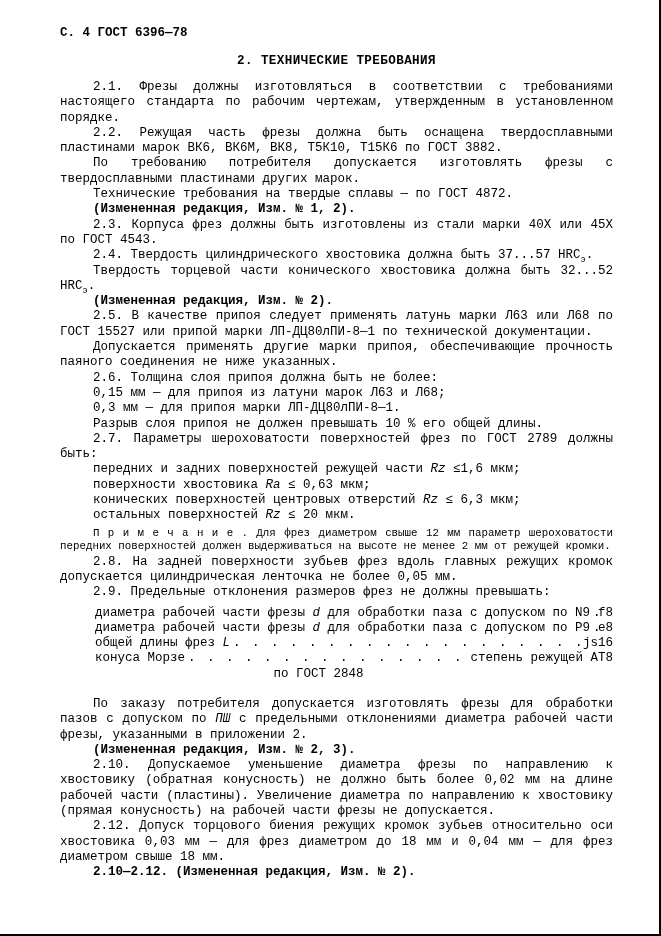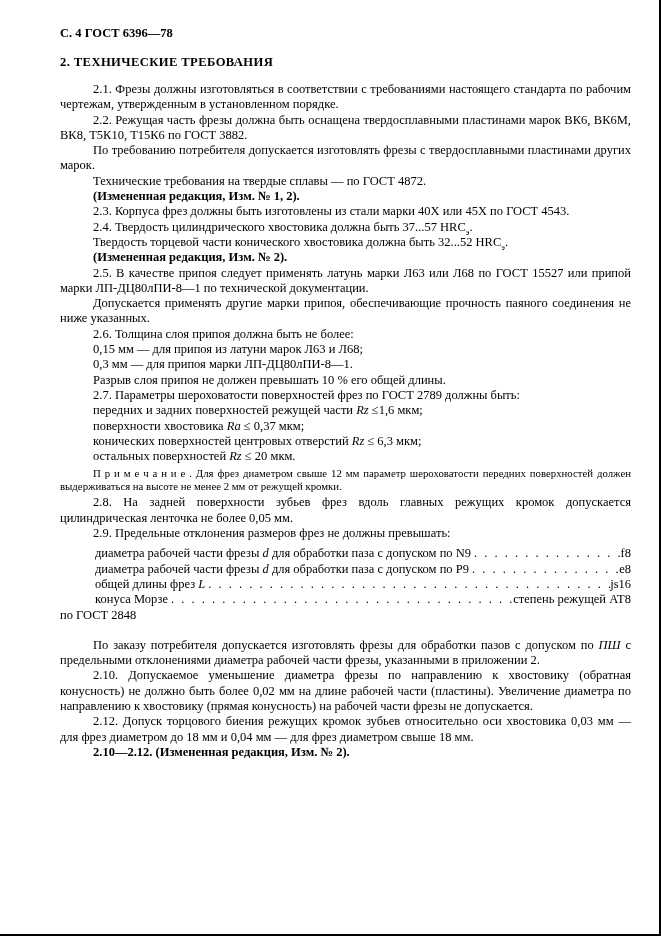"С. 4 ГОСТ 6396—78" .page { font-family: Liberation Serif, serif -> Liberation Mono, monospace; padding: 26px 28px 0 60px -> 26px 46px 0 60px }
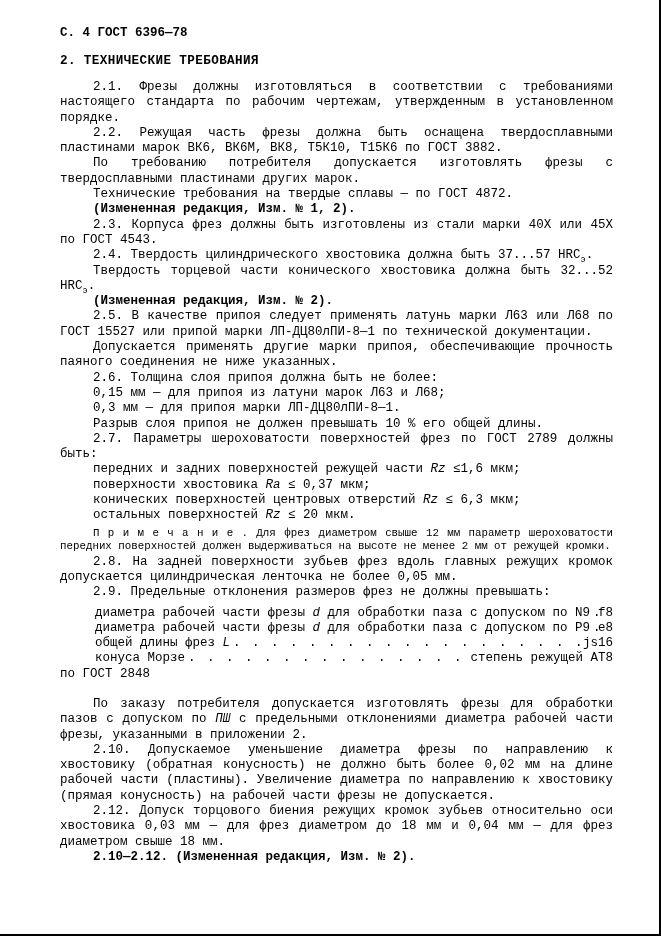"2. ТЕХНИЧЕСКИЕ ТРЕБОВАНИЯ" .ttl { text-align: none -> center }
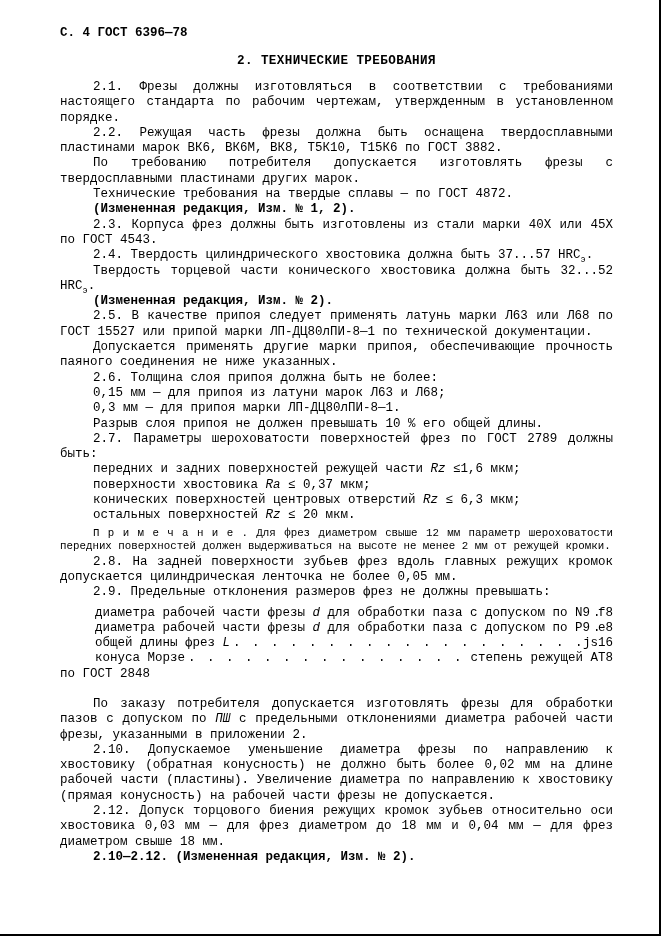"≤ 0,37 мкм;" span { text: 0,37 -> 0,63 }
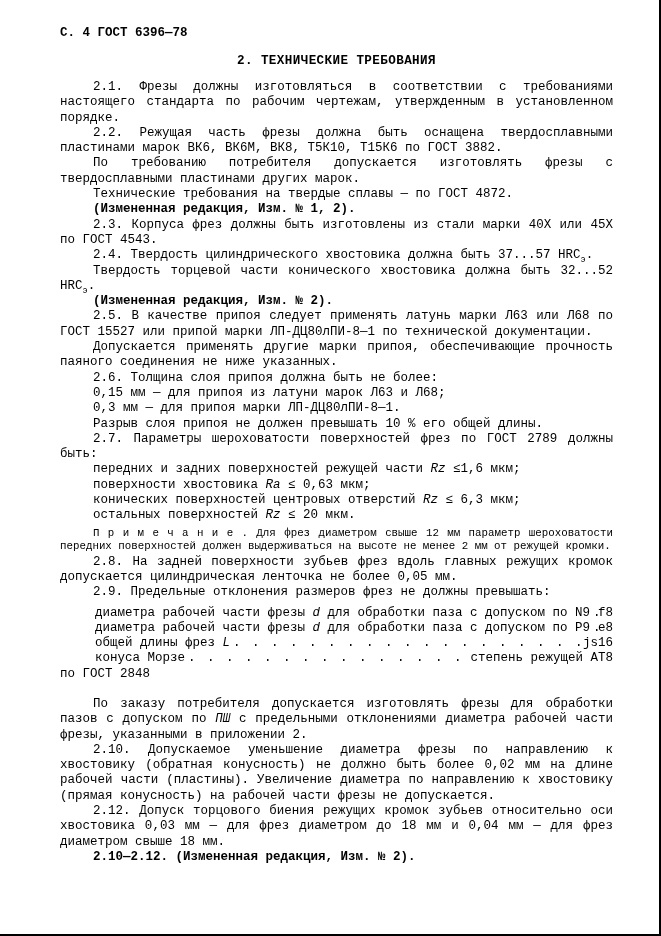"по ГОСТ 2848" .rightline { text-align: left -> center }
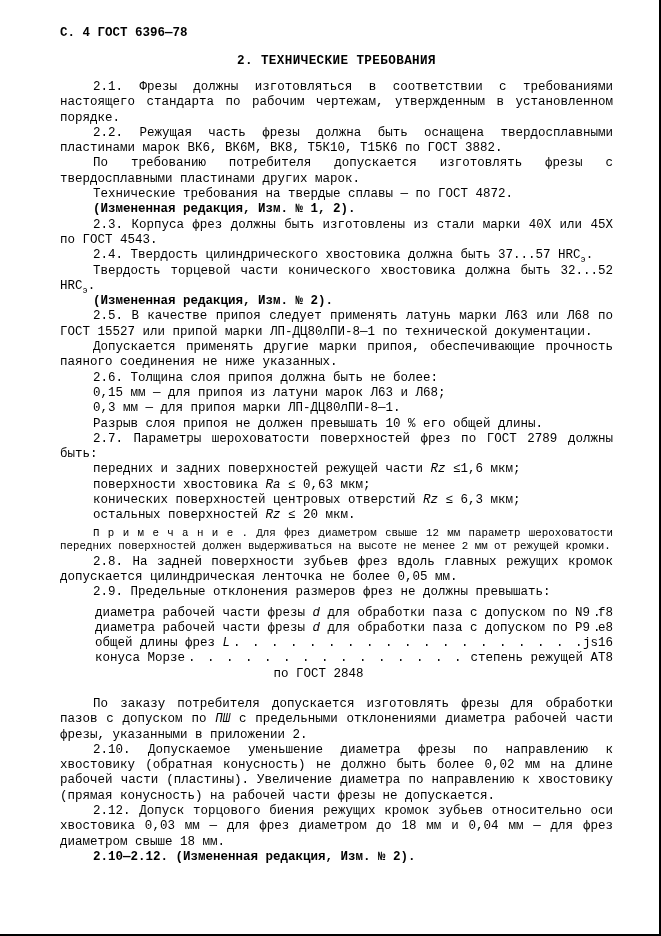"(Измененная редакция, Изм. № 2," div.blk { html: none -> <div><span>(Измененная редакция, Изм. № 2, 3).</span></div> }
